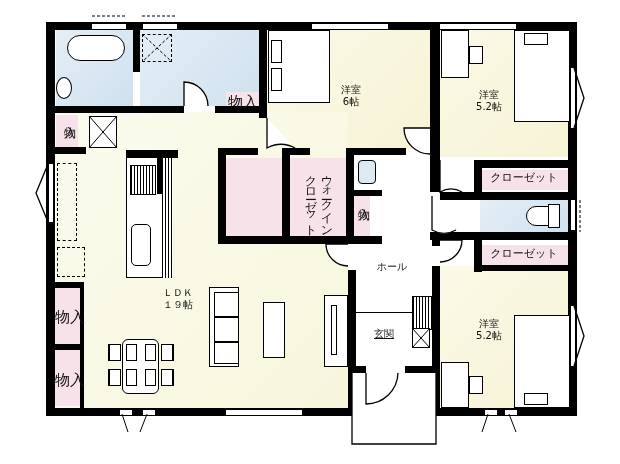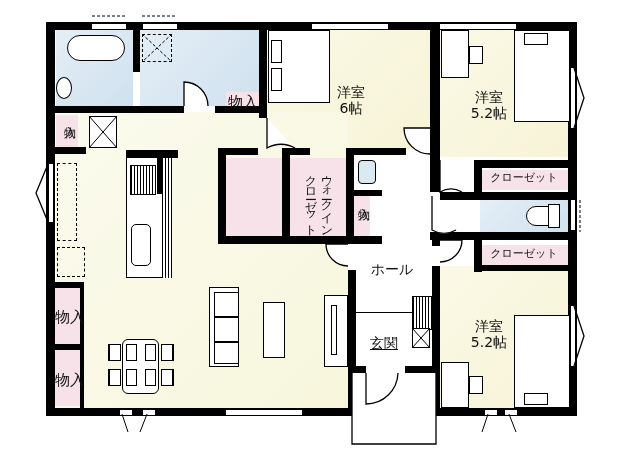"洋室" .lbl-room { font-size: 14px -> 10px }
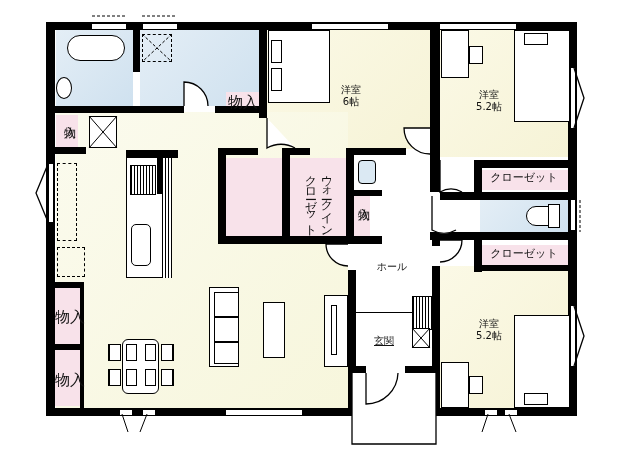"ＬＤＫ" div.label { html: none -> <div> <div>ＬＤＫ</div> <div>１９帖</div> </div> }
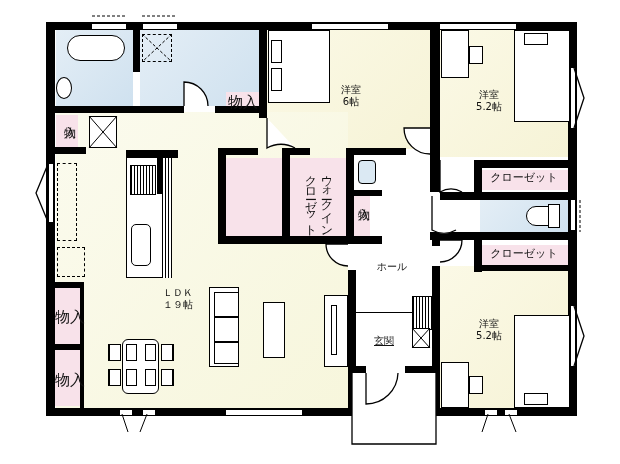"玄関" div.label { top: 335px -> 328px }
